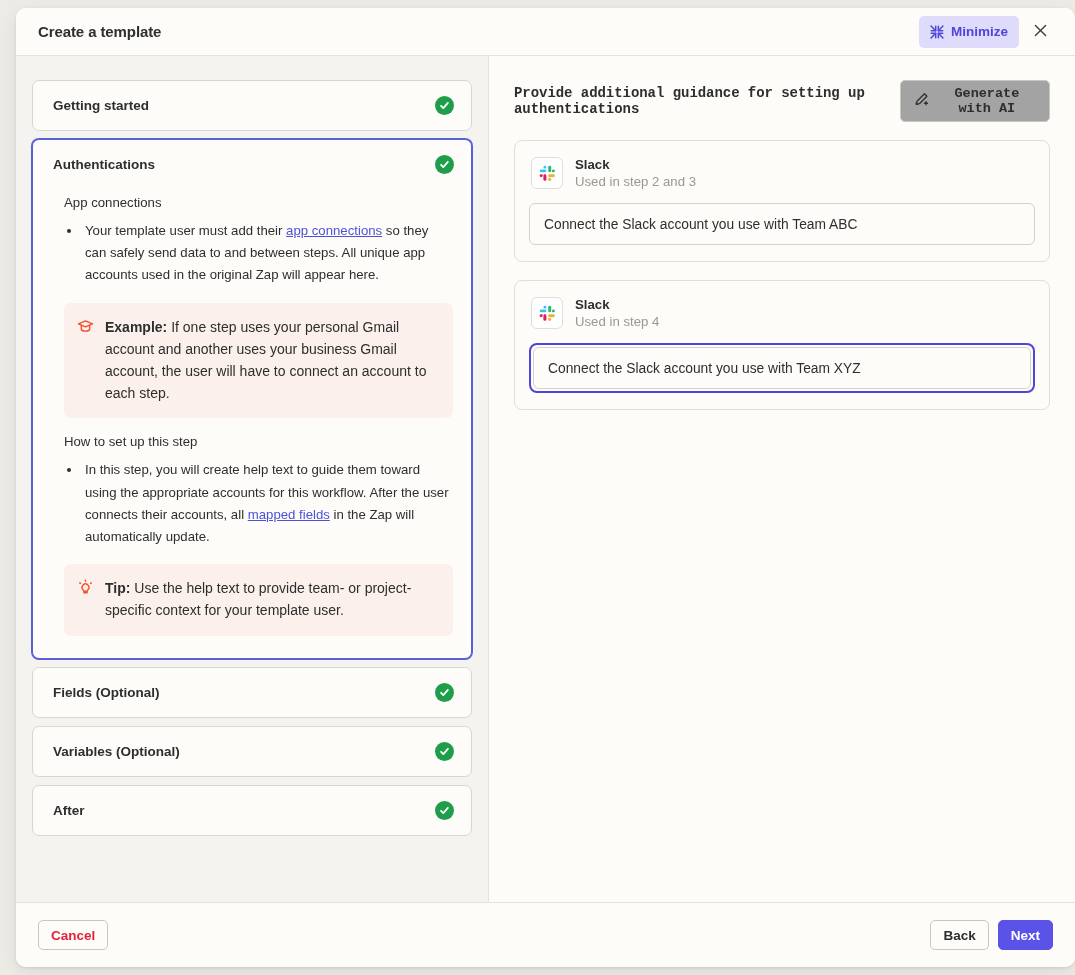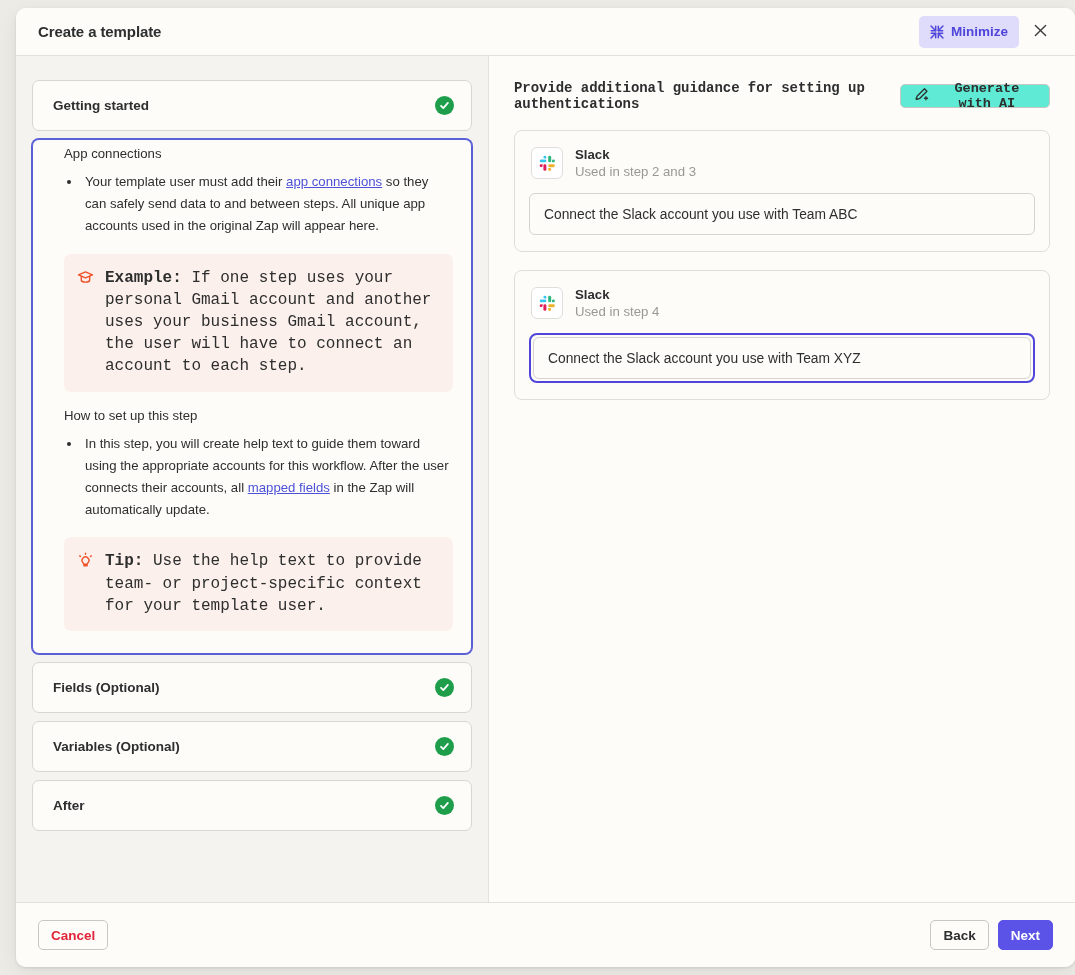"Generate with AI" .gen-ai-btn { background: #5eead4 -> #a3a3a3; height: 24px -> 42px }
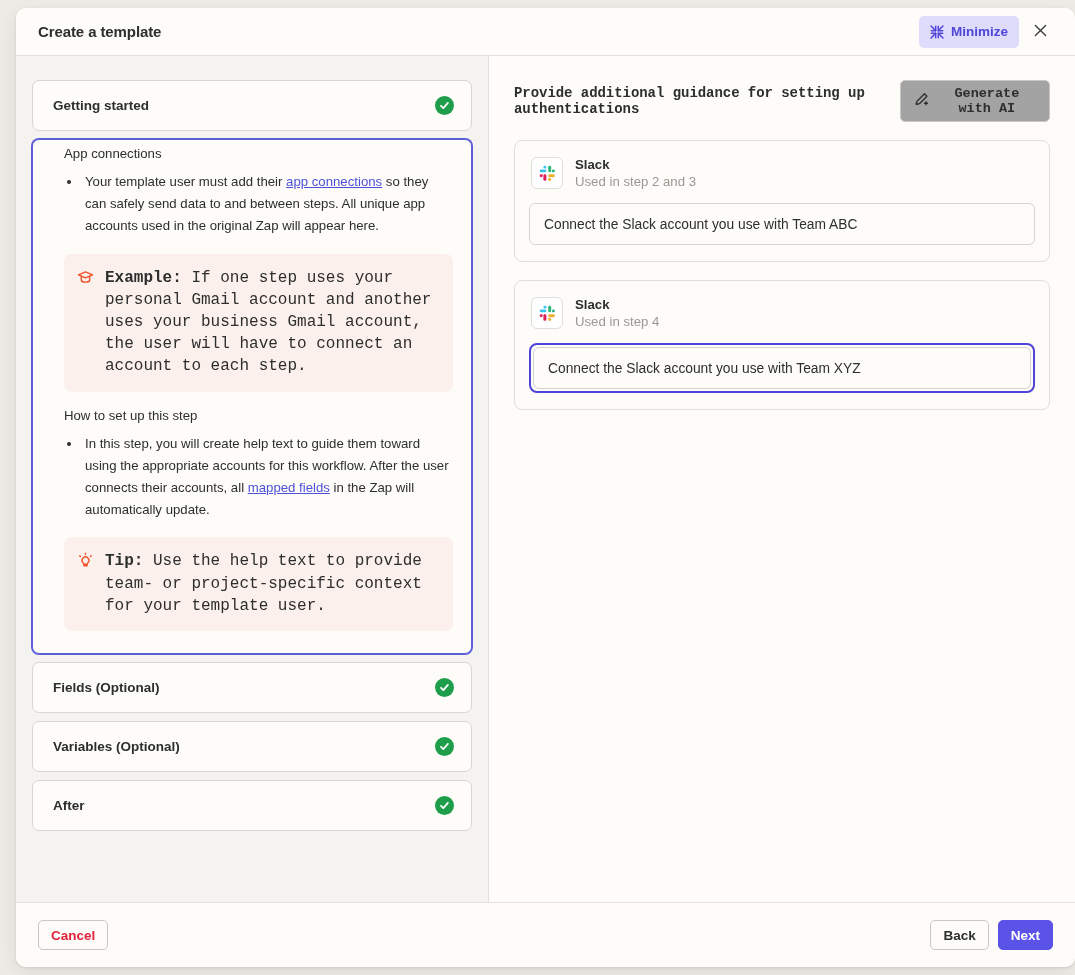"Authentications" div.step-head { html: none -> <div> <span>Authentications</span> <span> <svg> <path></path> </svg> </span> </div> }
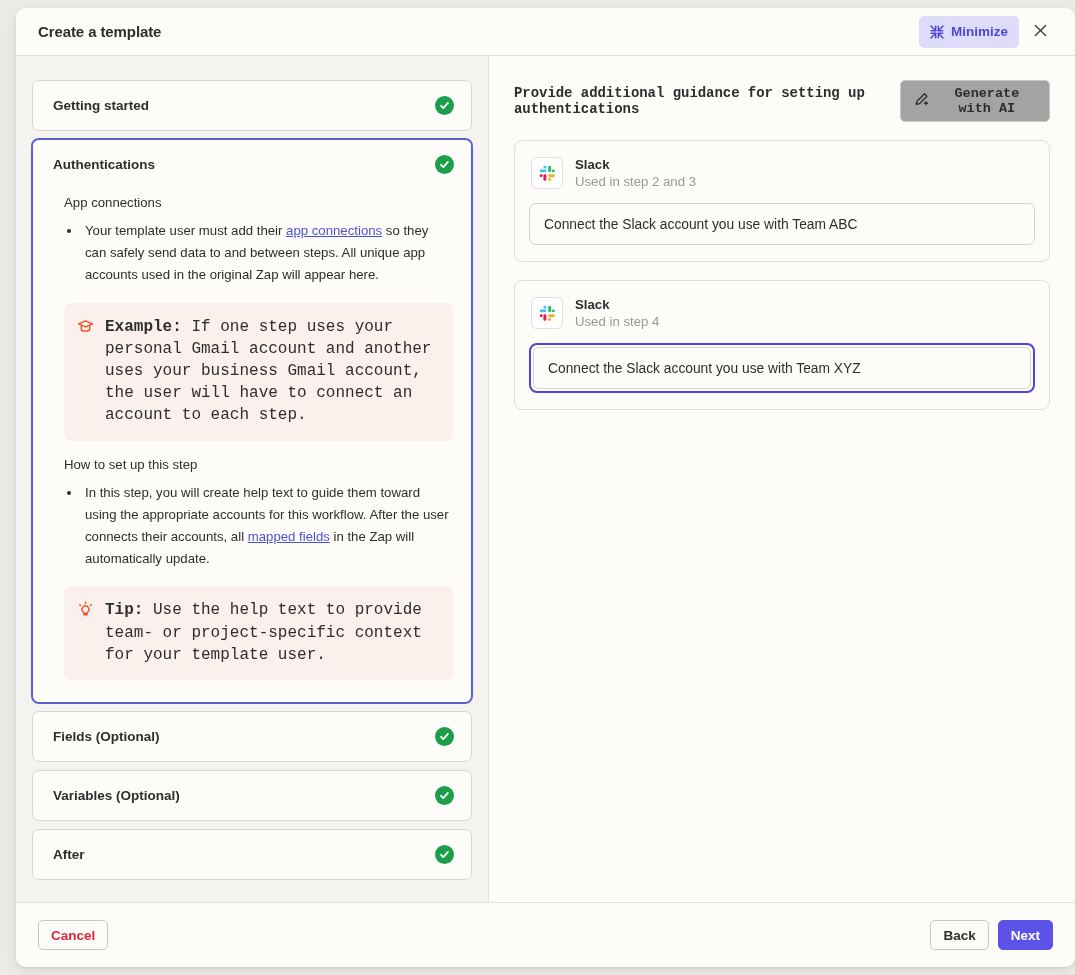"Example: If one step uses" .callout-text { font-family: Liberation Mono, monospace -> none; font-size: 16px -> 14px }
